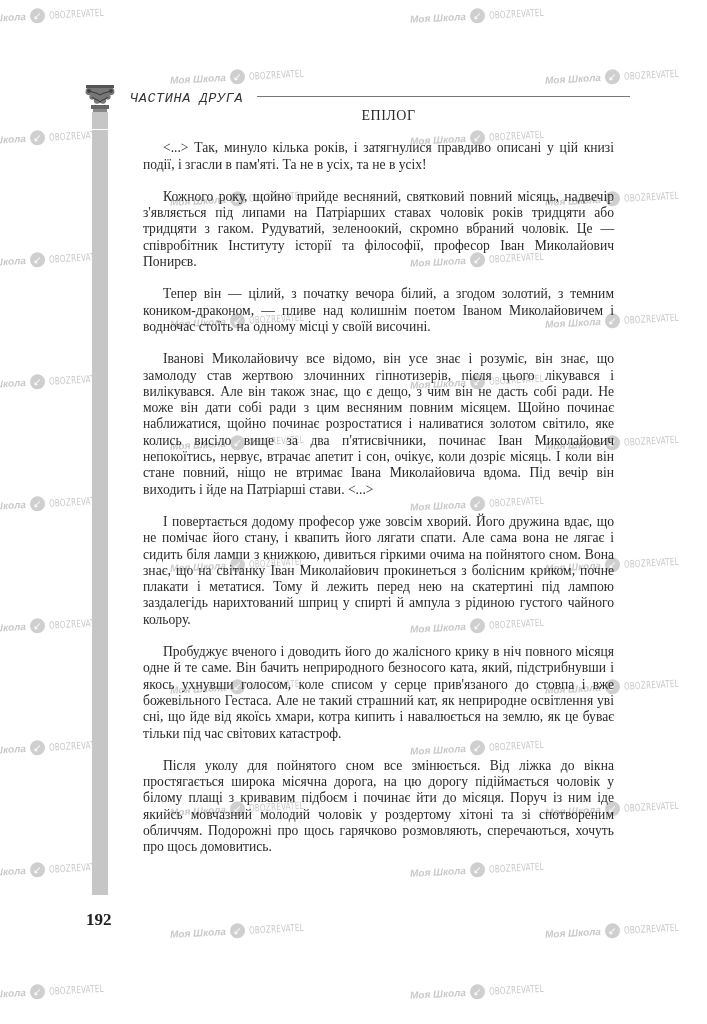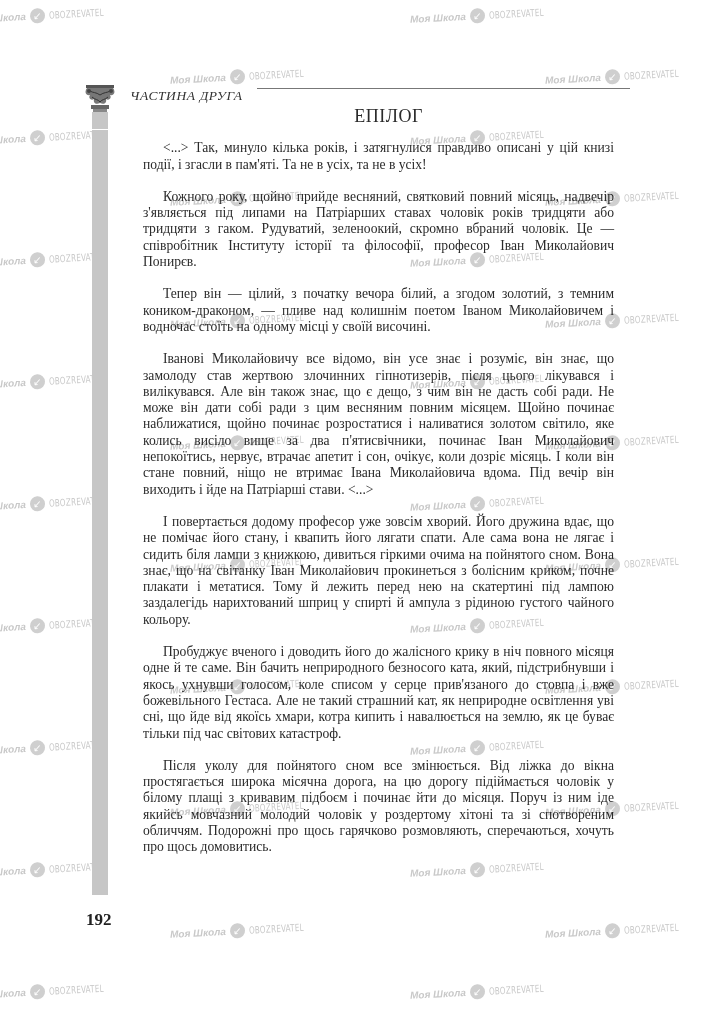"ЧАСТИНА ДРУГА" .part-header { align-items: flex-start -> center; font-family: none -> Liberation Mono, monospace }
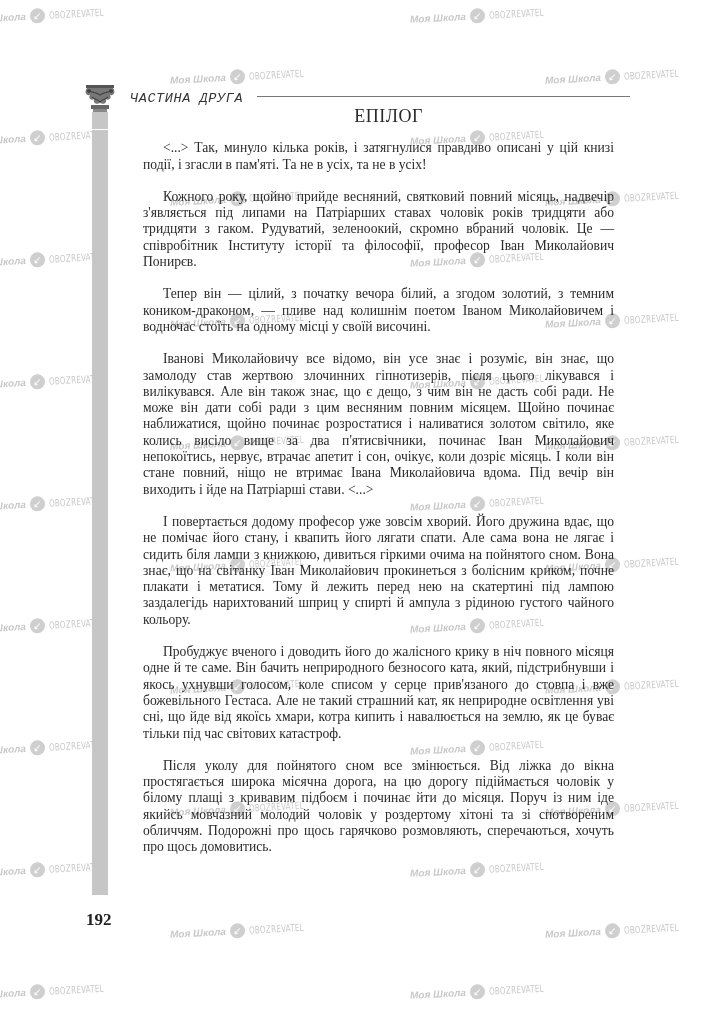"ЕПІЛОГ" .chapter-title { font-size: 18px -> 14px }
